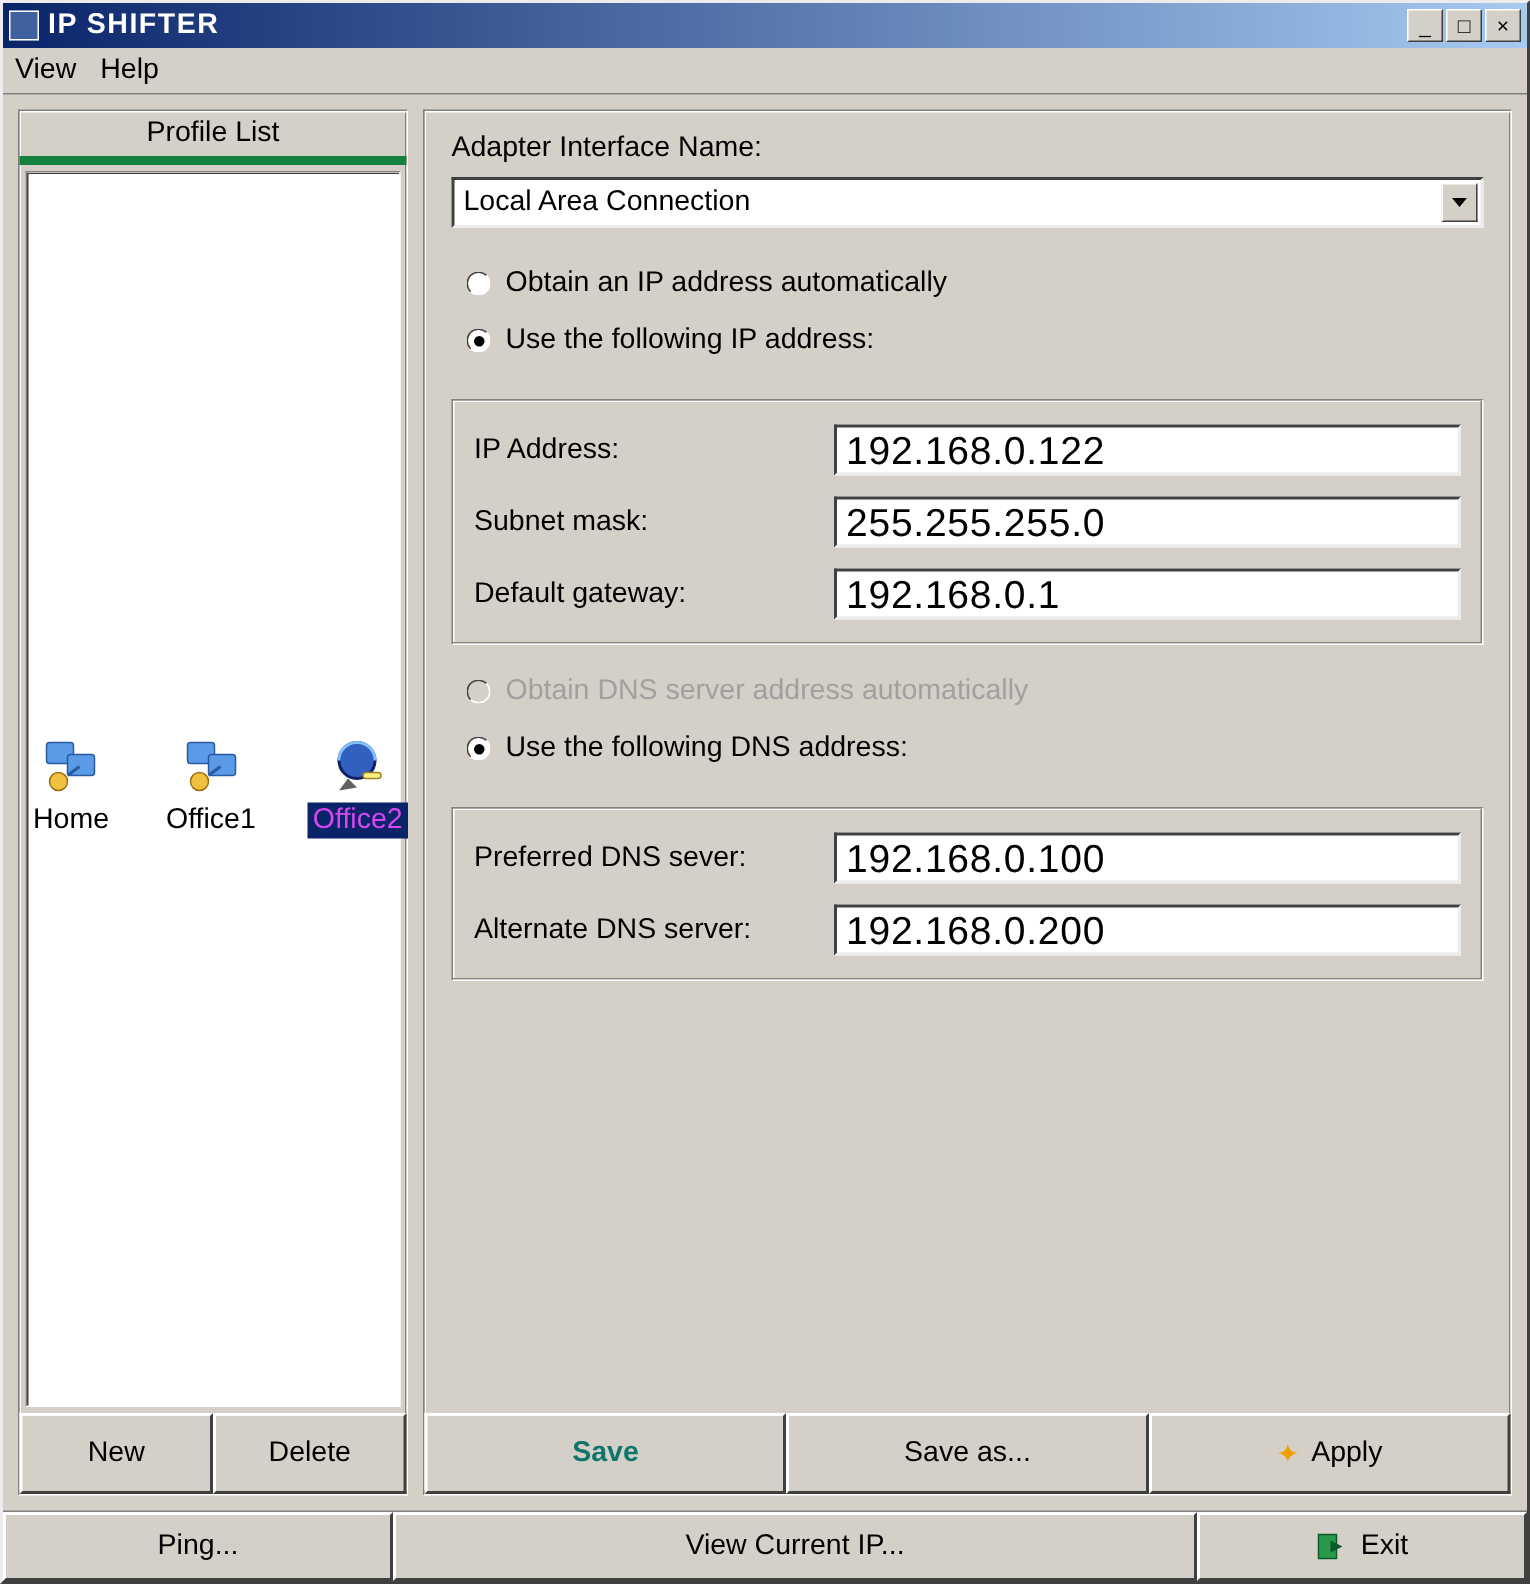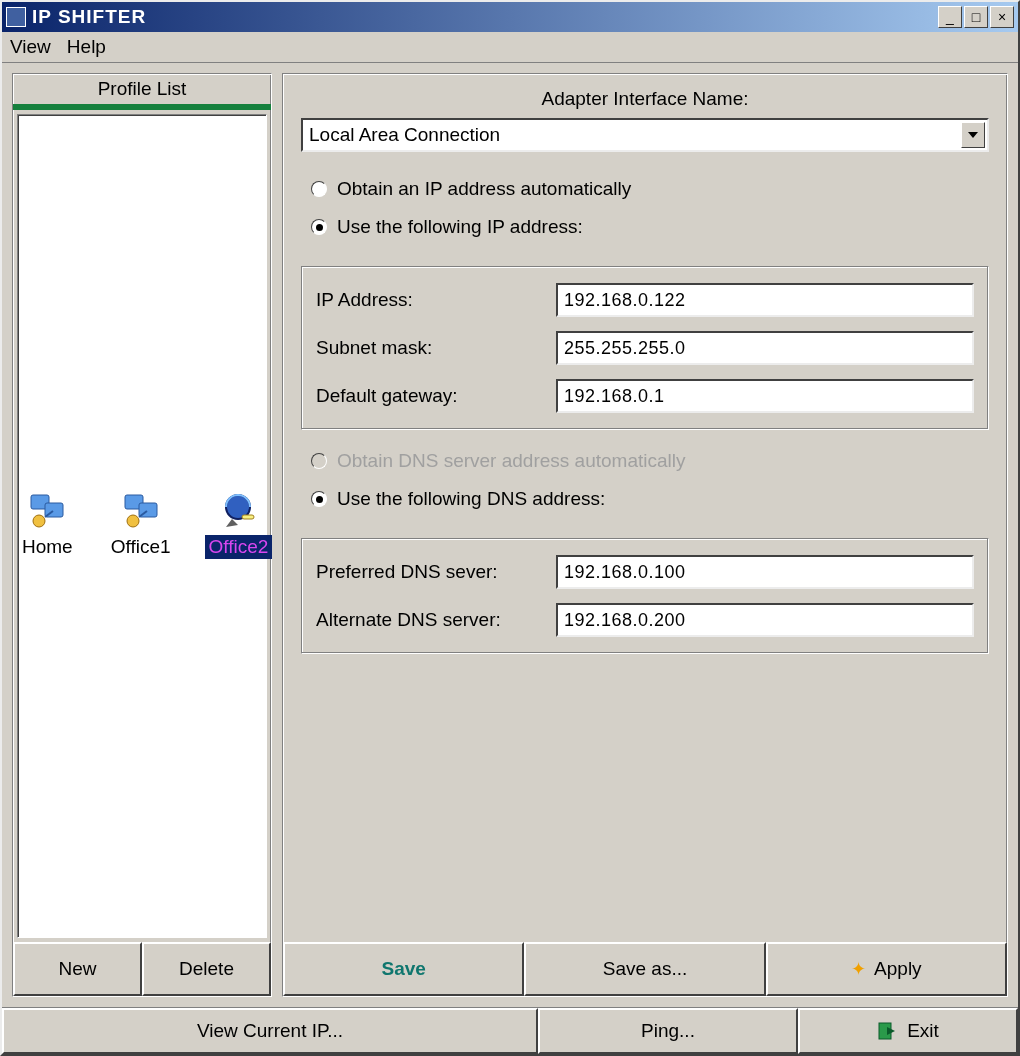"Adapter Interface Name:" .label-text { text-align: center -> none }
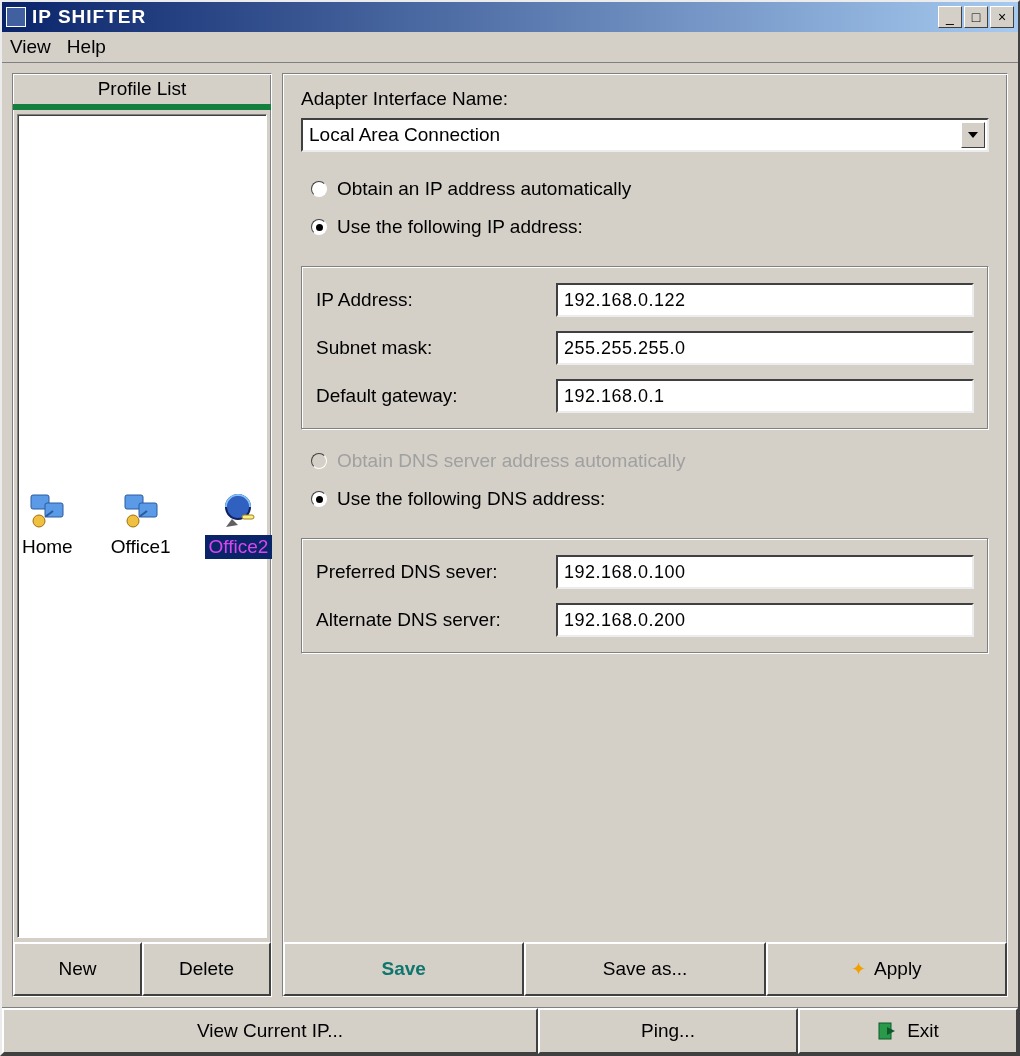"192.168.0.122" .text-input { font-size: 18px -> 26px }
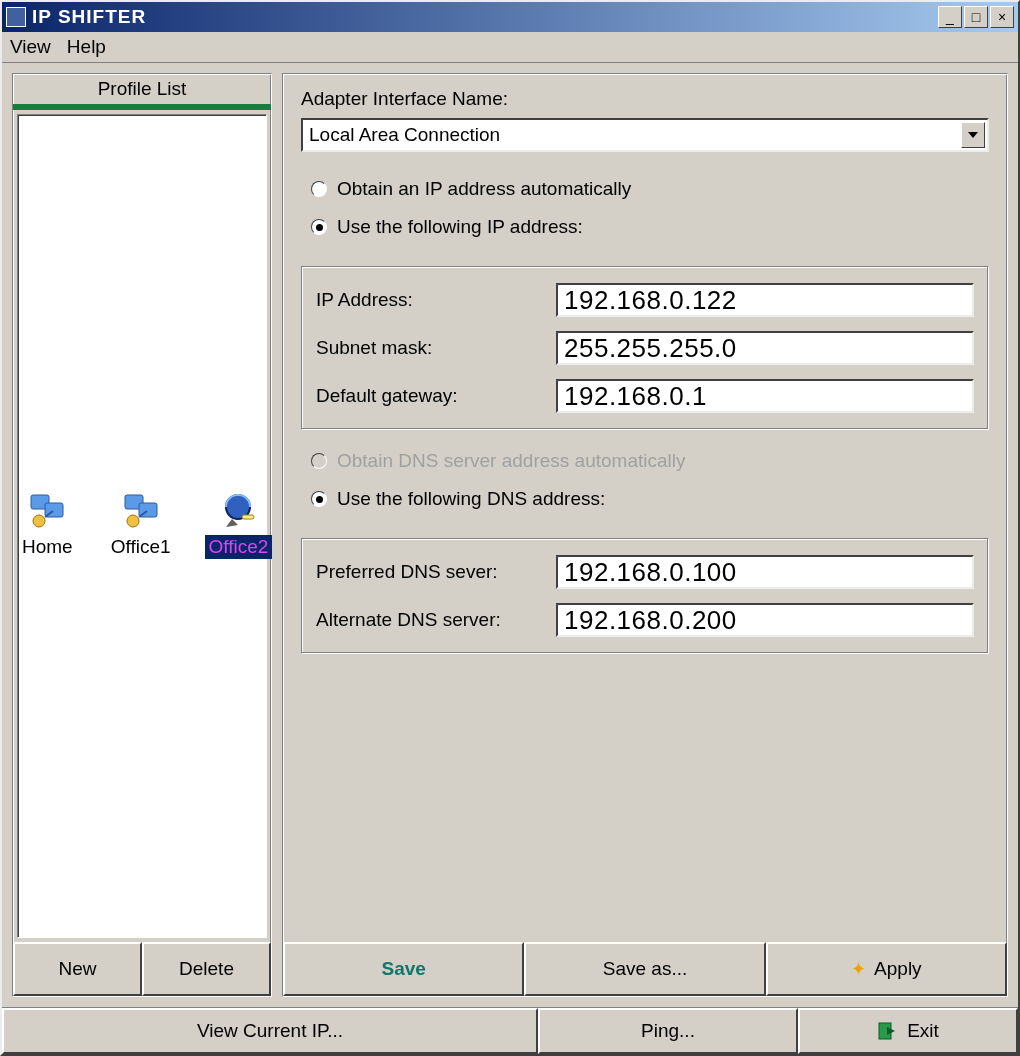"View Current IP..." div.btn { order: before "Ping..." -> after "Ping..." }
